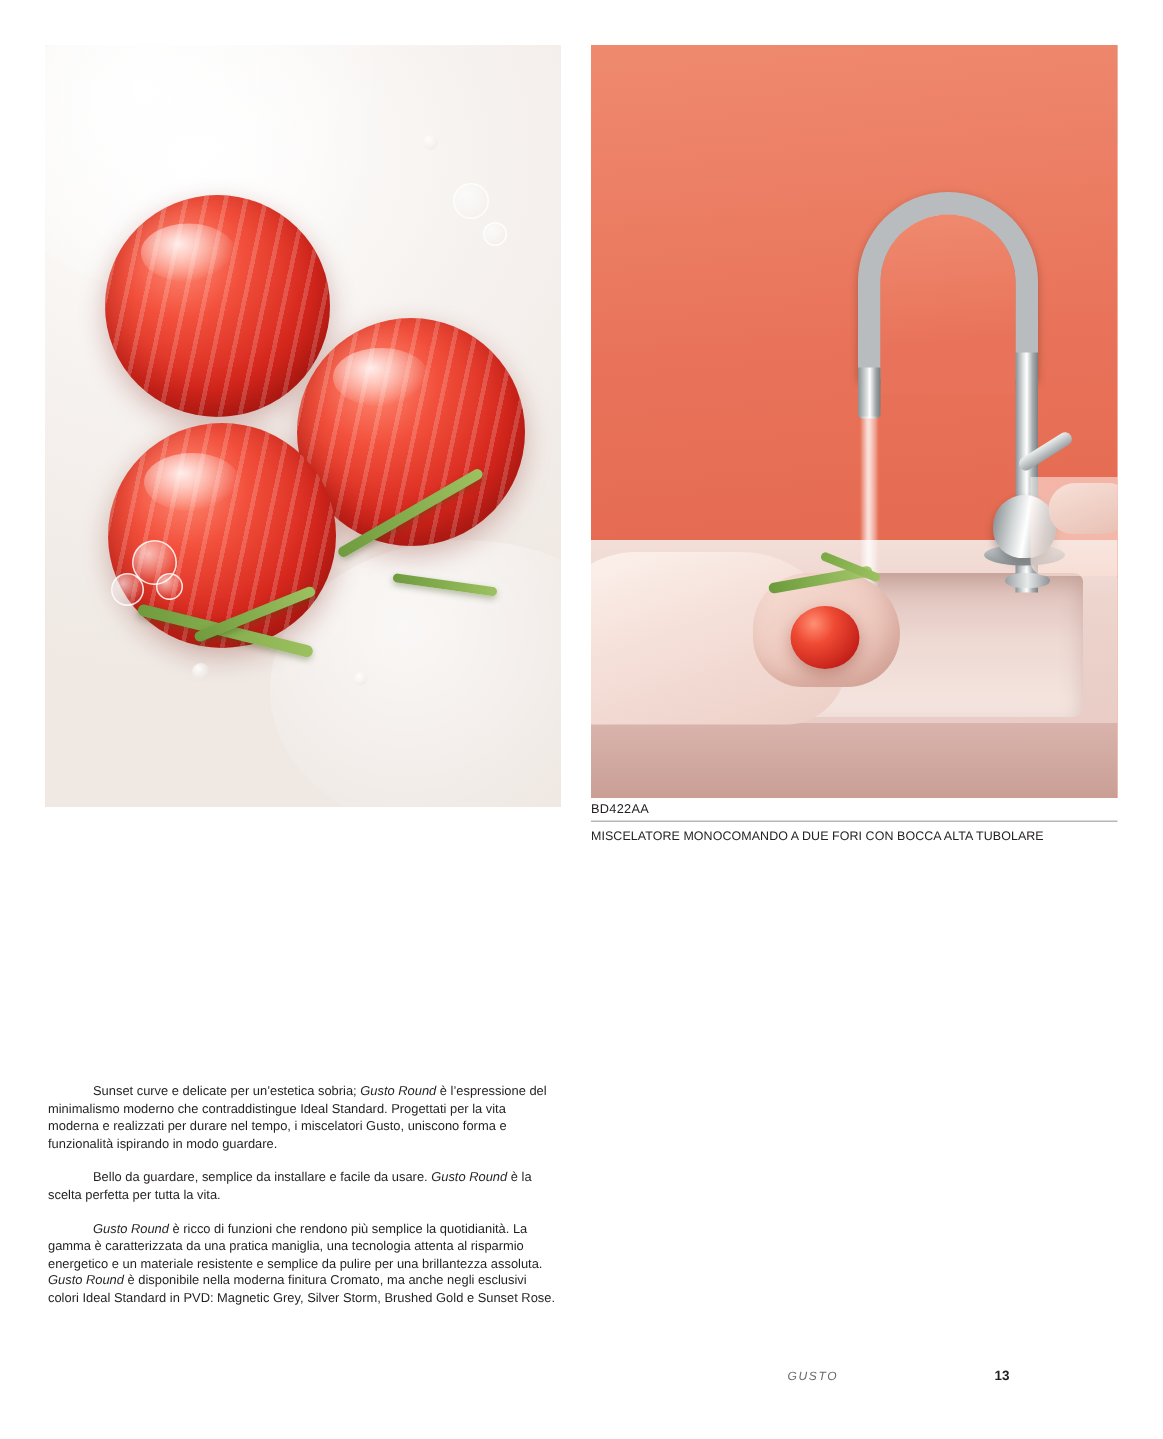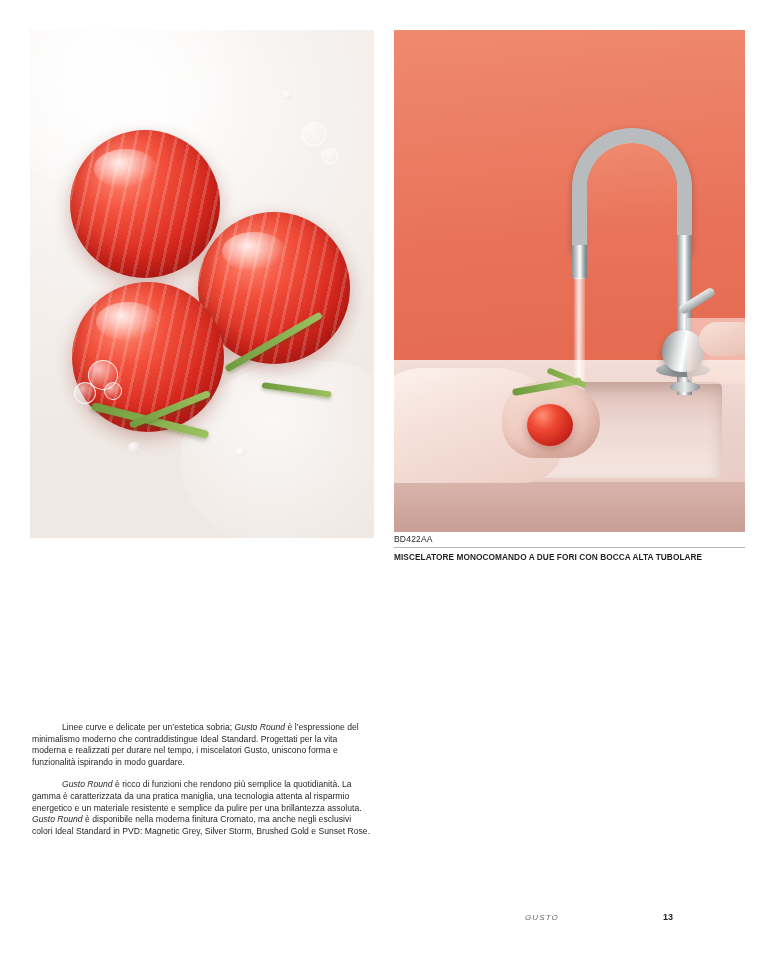"MISCELATORE MONOCOMANDO A DUE FORI" .caption-desc { font-weight: bold -> normal }
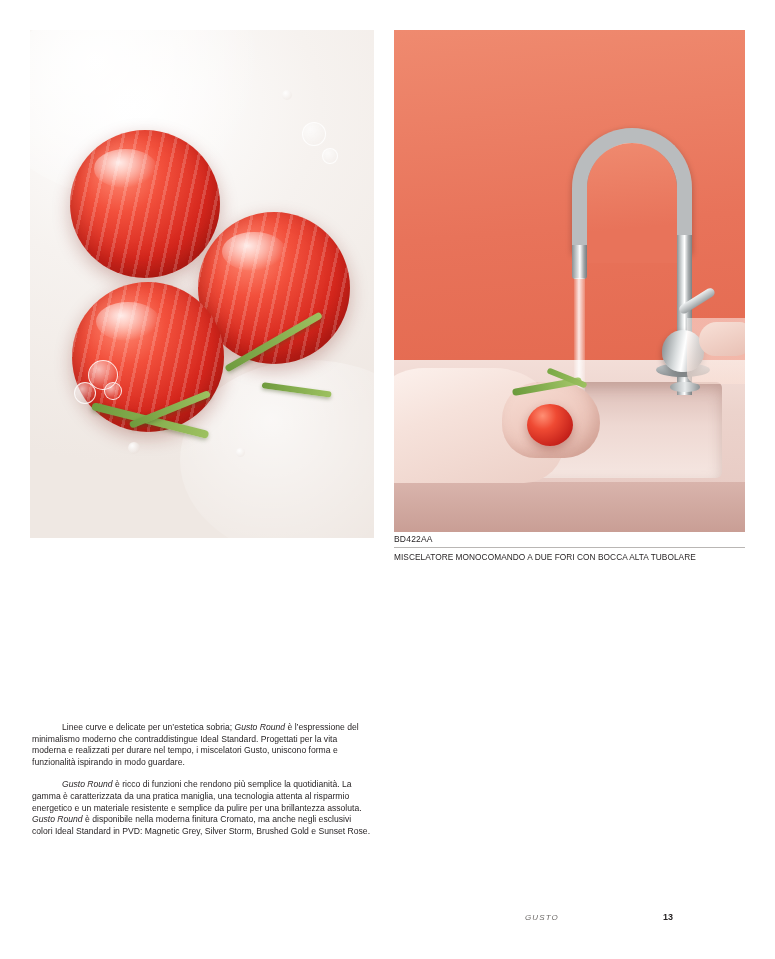"Linee curve e delicate per" span { text: Linee -> Sunset }
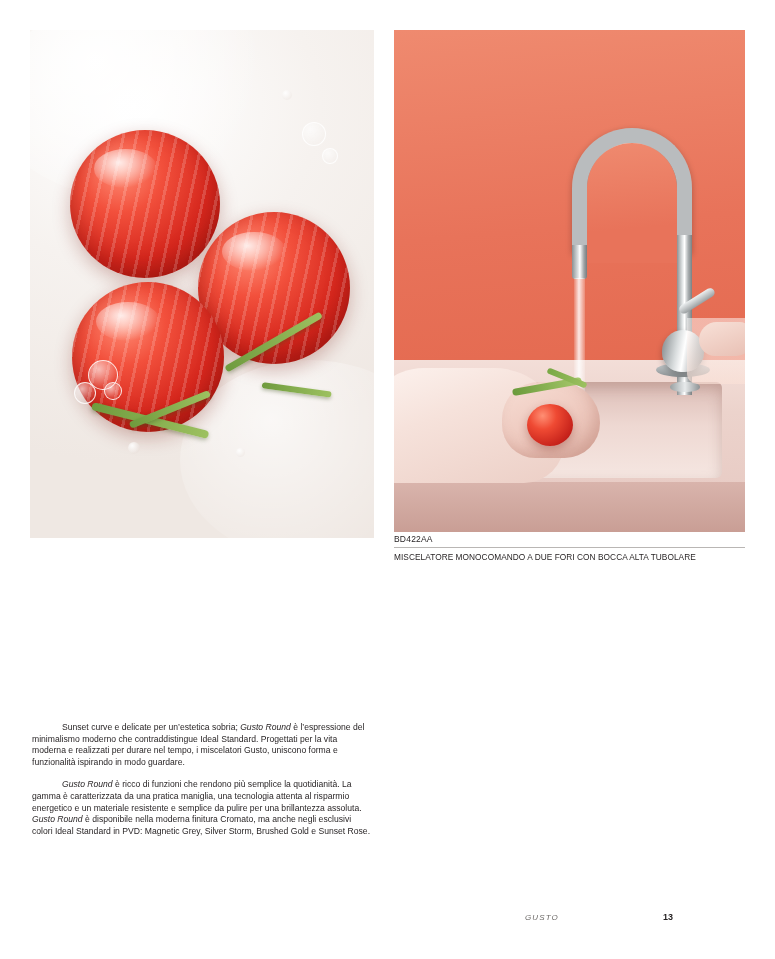"Bello da guardare, semplice da" div.para { html: none -> <div><span>Bello da guardare, semplice da installare e facile da usare. </span><em>Gusto Round</em><span> è la scelta perfetta per tutta la vita.</span></div> }
